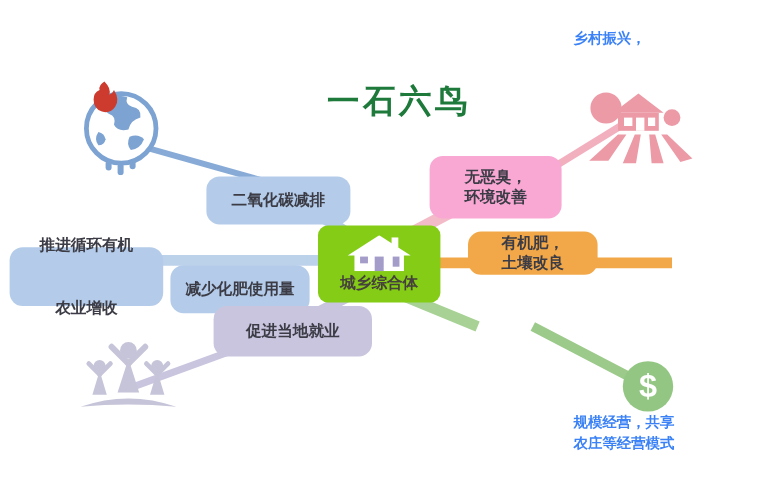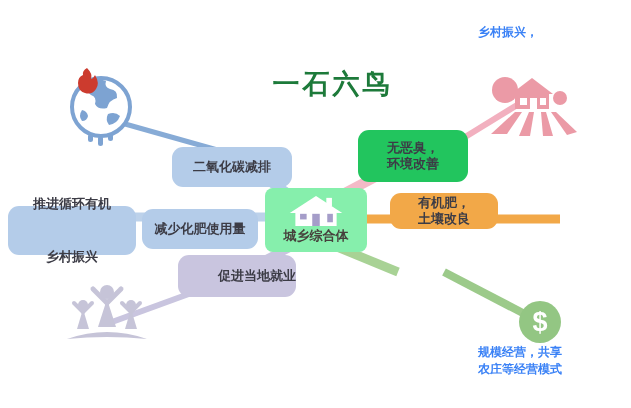"无恶臭，" .box-pink { background: #22c55e -> #f9a8d4 }
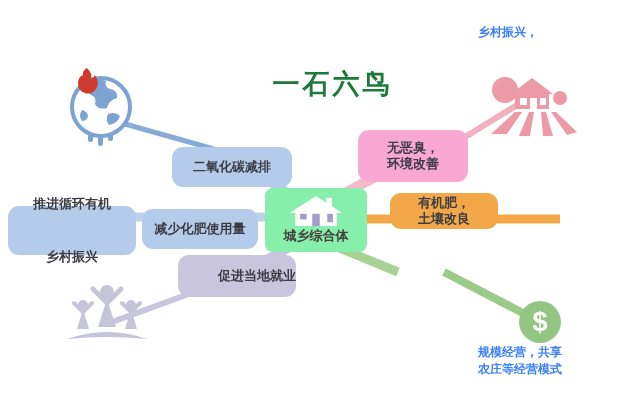"减少化肥使用量" div.node { top: 196px -> 208px }
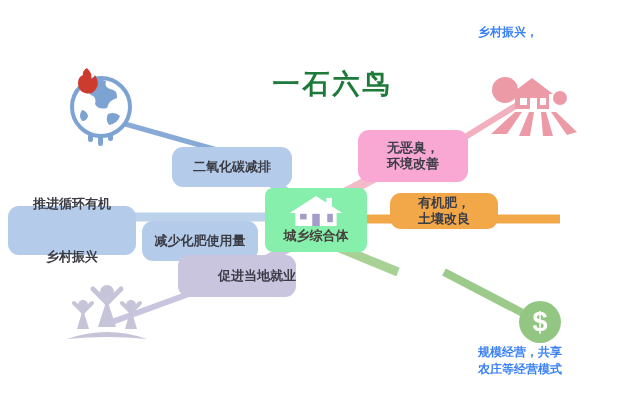"城乡综合体" .center-node { background: #86efac -> #84cc16 }
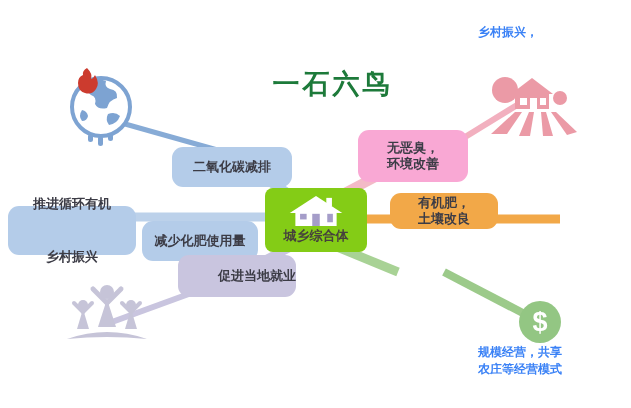"乡村振兴" span.ln { text: 乡村振兴 -> 农业增收 }
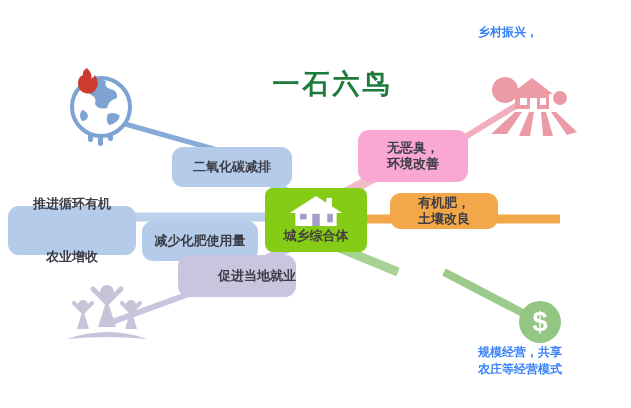"促进当地就业" div.node { align-items: flex-end -> none; width: 118px -> 132px }
